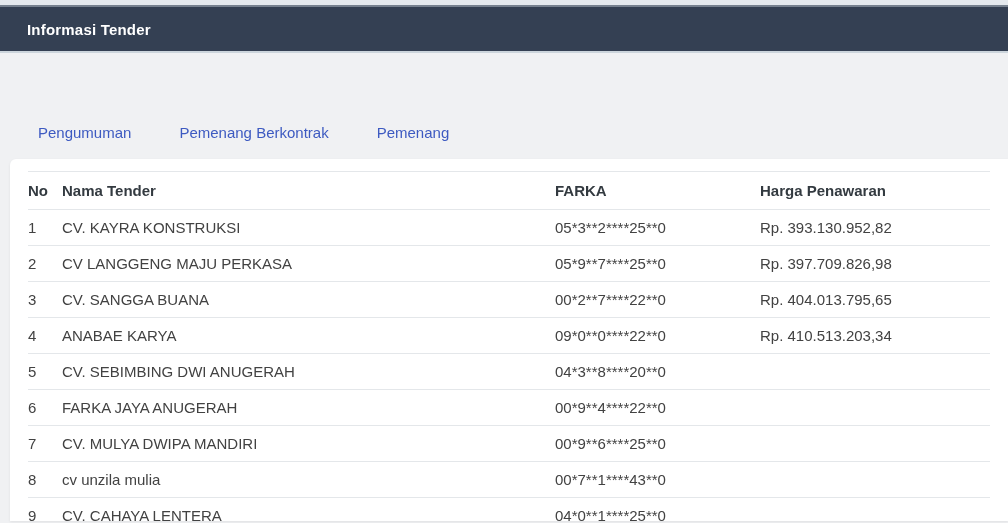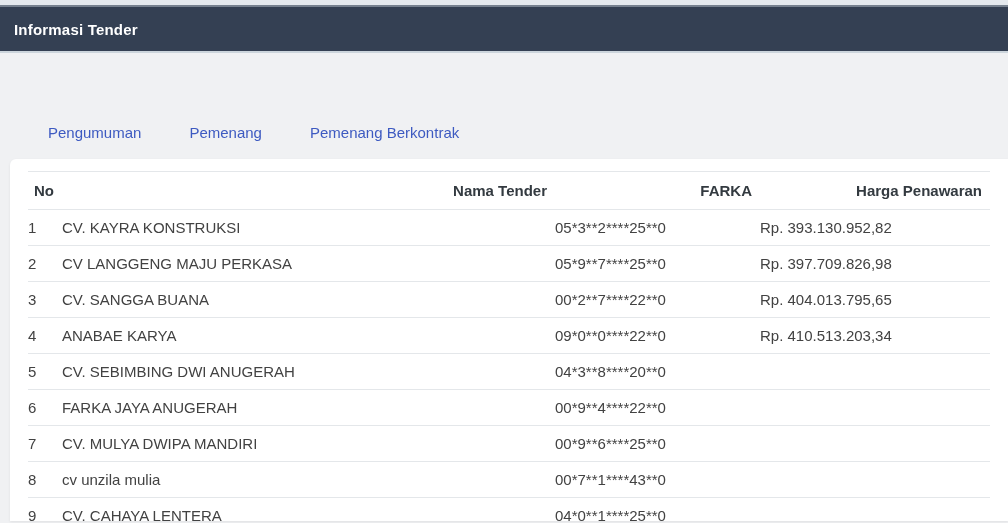"Informasi Tender" .navbar { padding-left: 14px -> 27px }
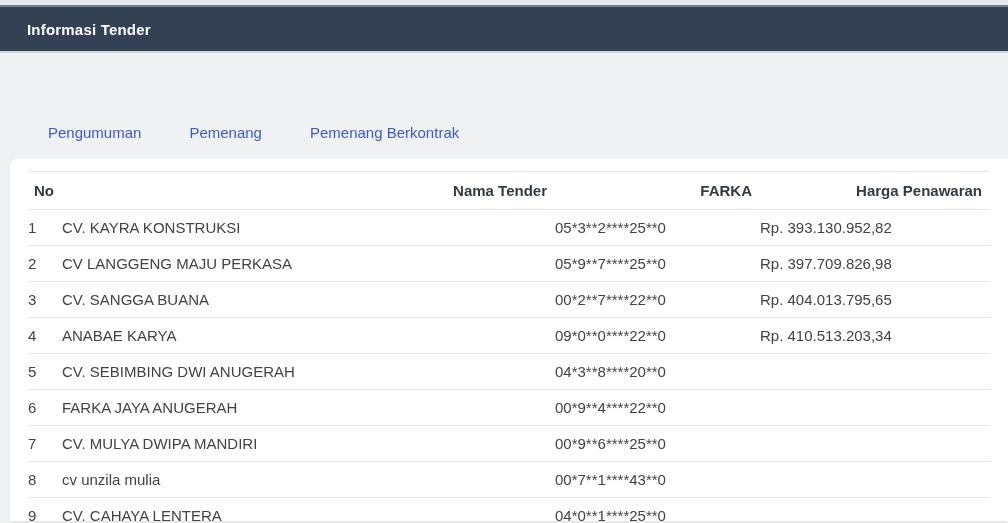"Pengumuman" .tab-bar { padding-left: 24px -> 14px }
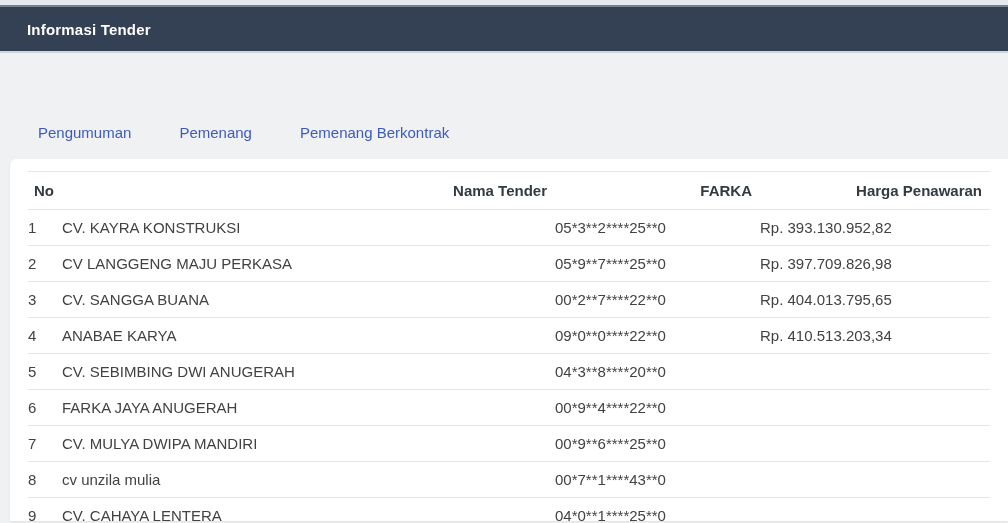"Pemenang" button.tab { order: before "Pemenang Berkontrak" -> after "Pemenang Berkontrak" }
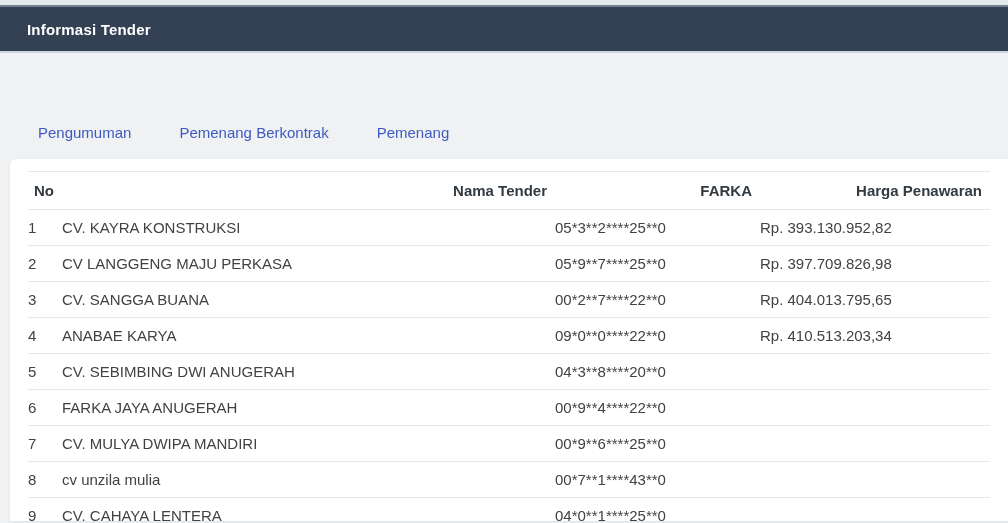"No" table.participants th { text-align: right -> left }
